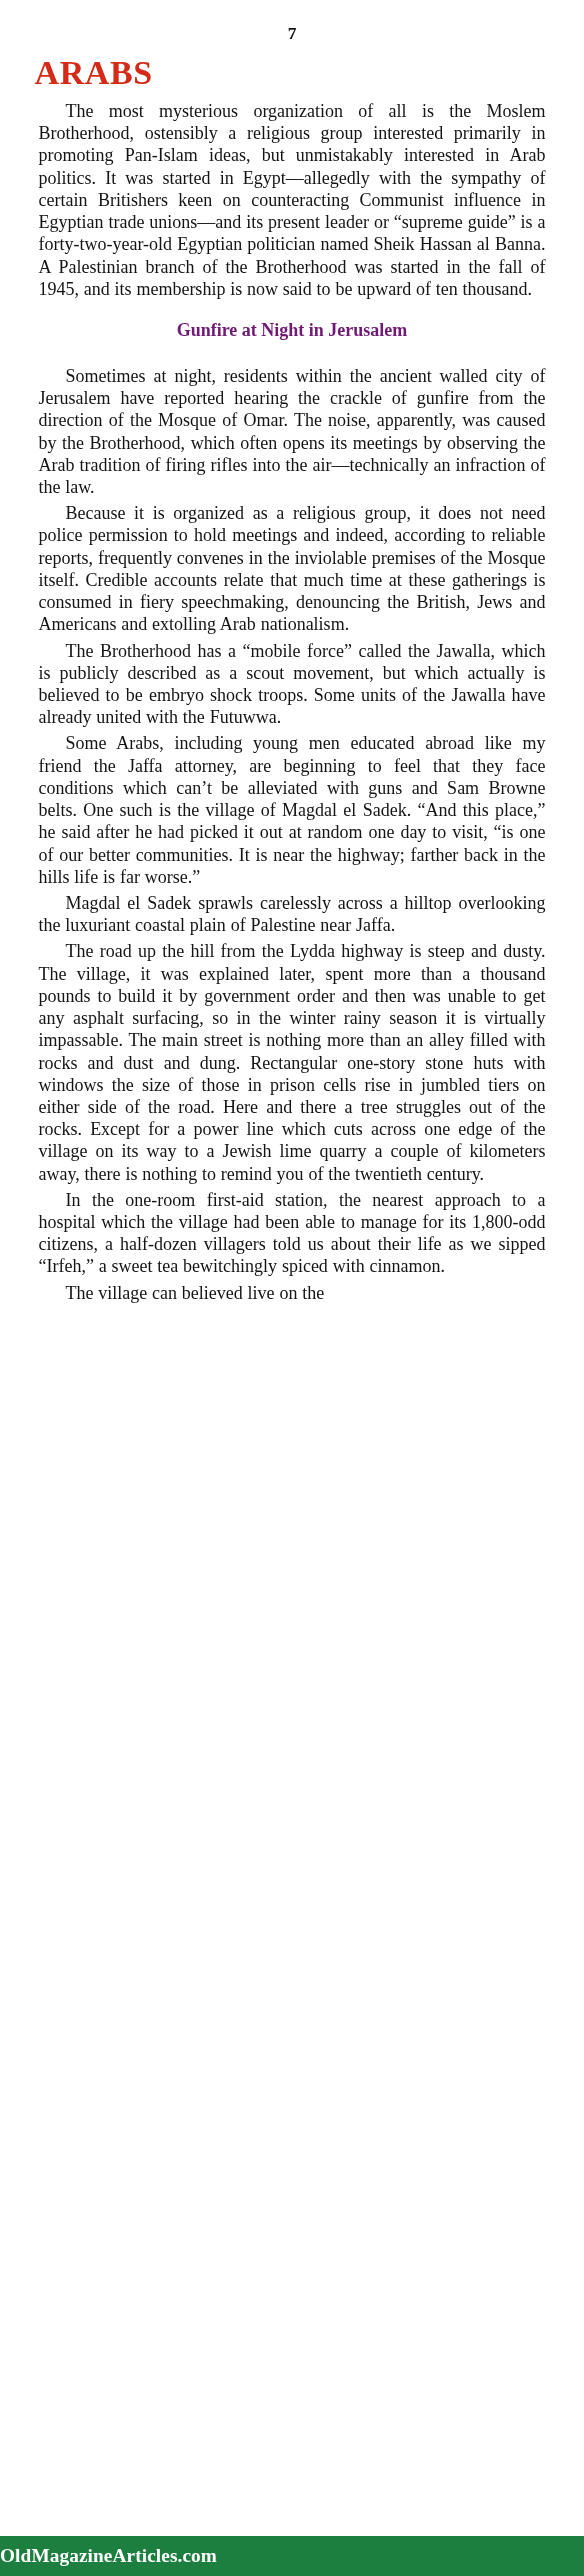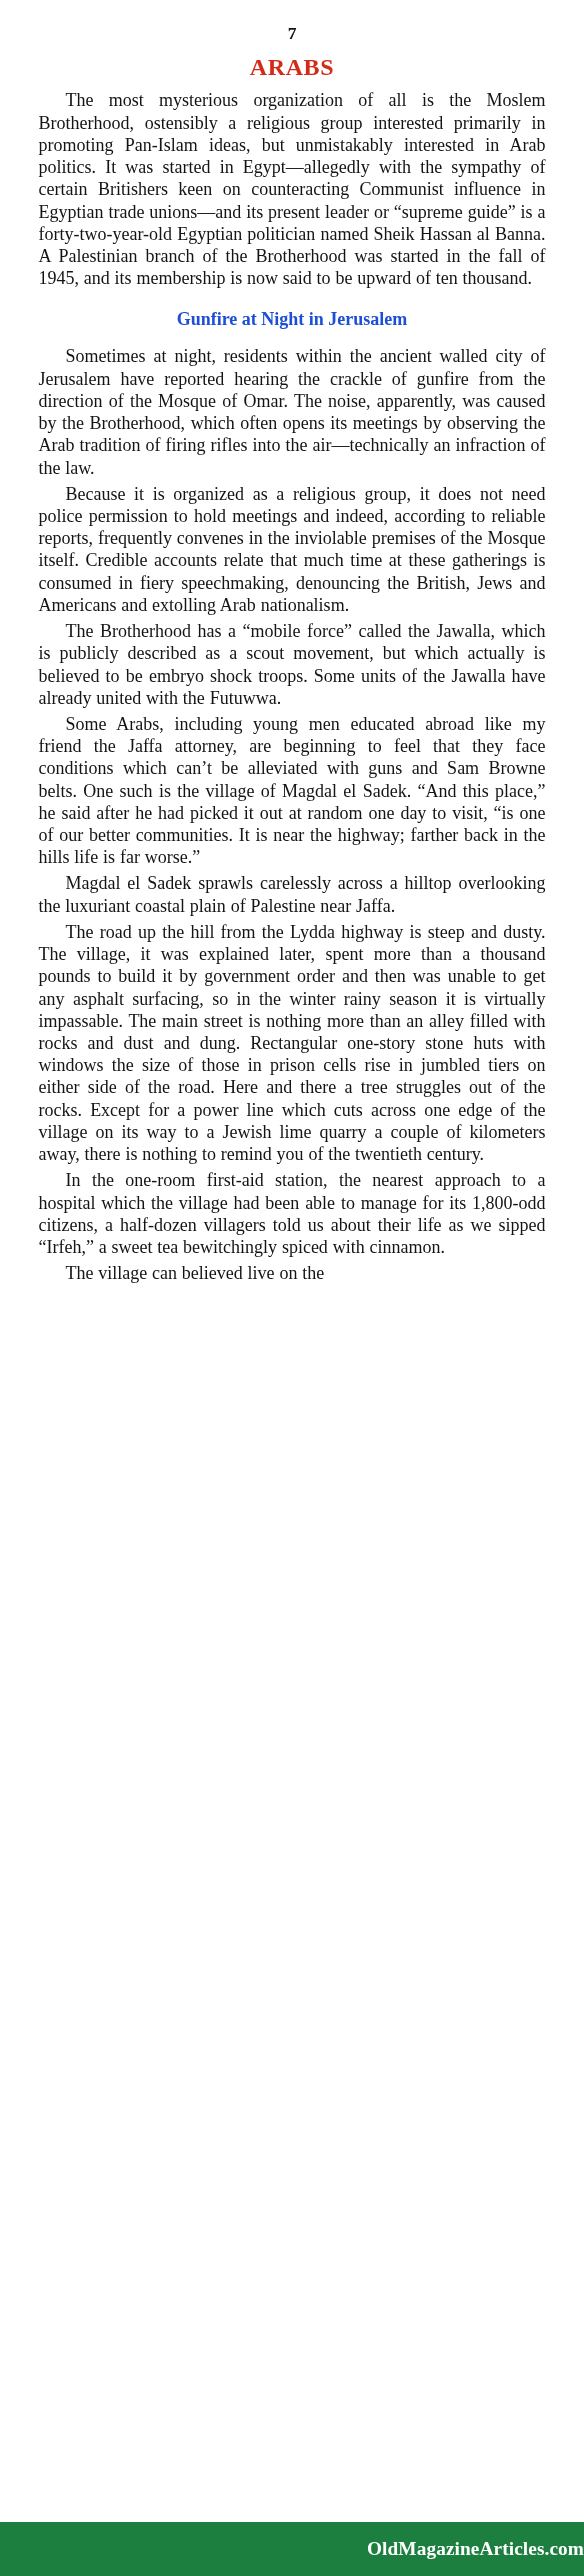"ARABS" .headline { font-size: 24px -> 34px; text-align: center -> none }
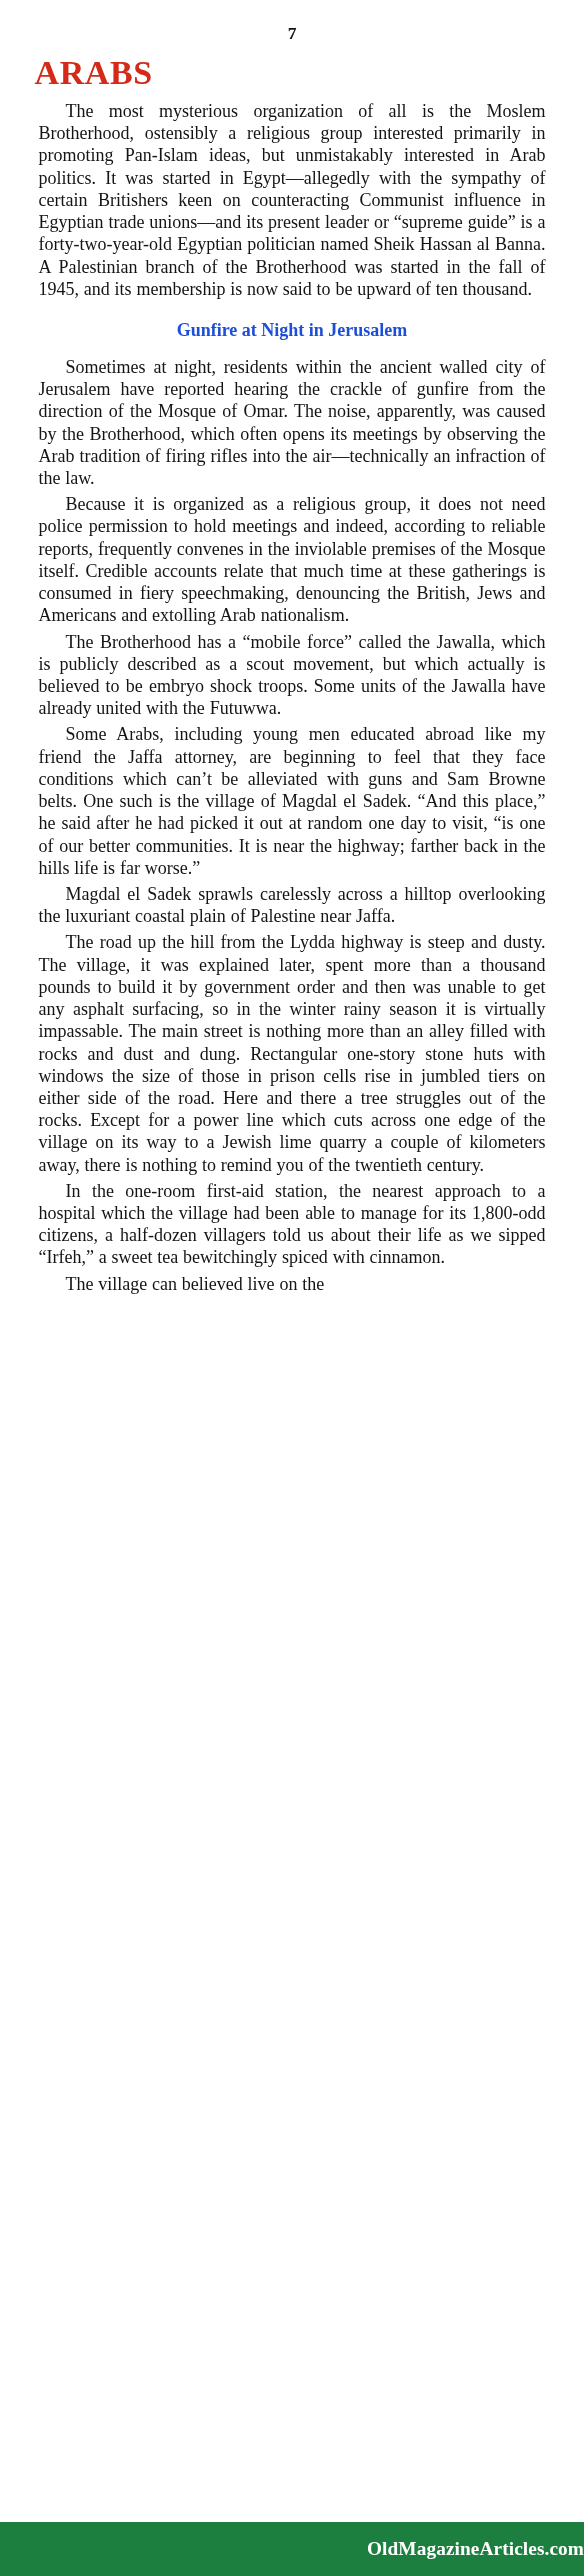"Gunfire at Night in Jerusalem" .subhead { color: #1d4ed8 -> #701a75; margin: 20px 0 15px 0 -> 20px 0 24px 0 }
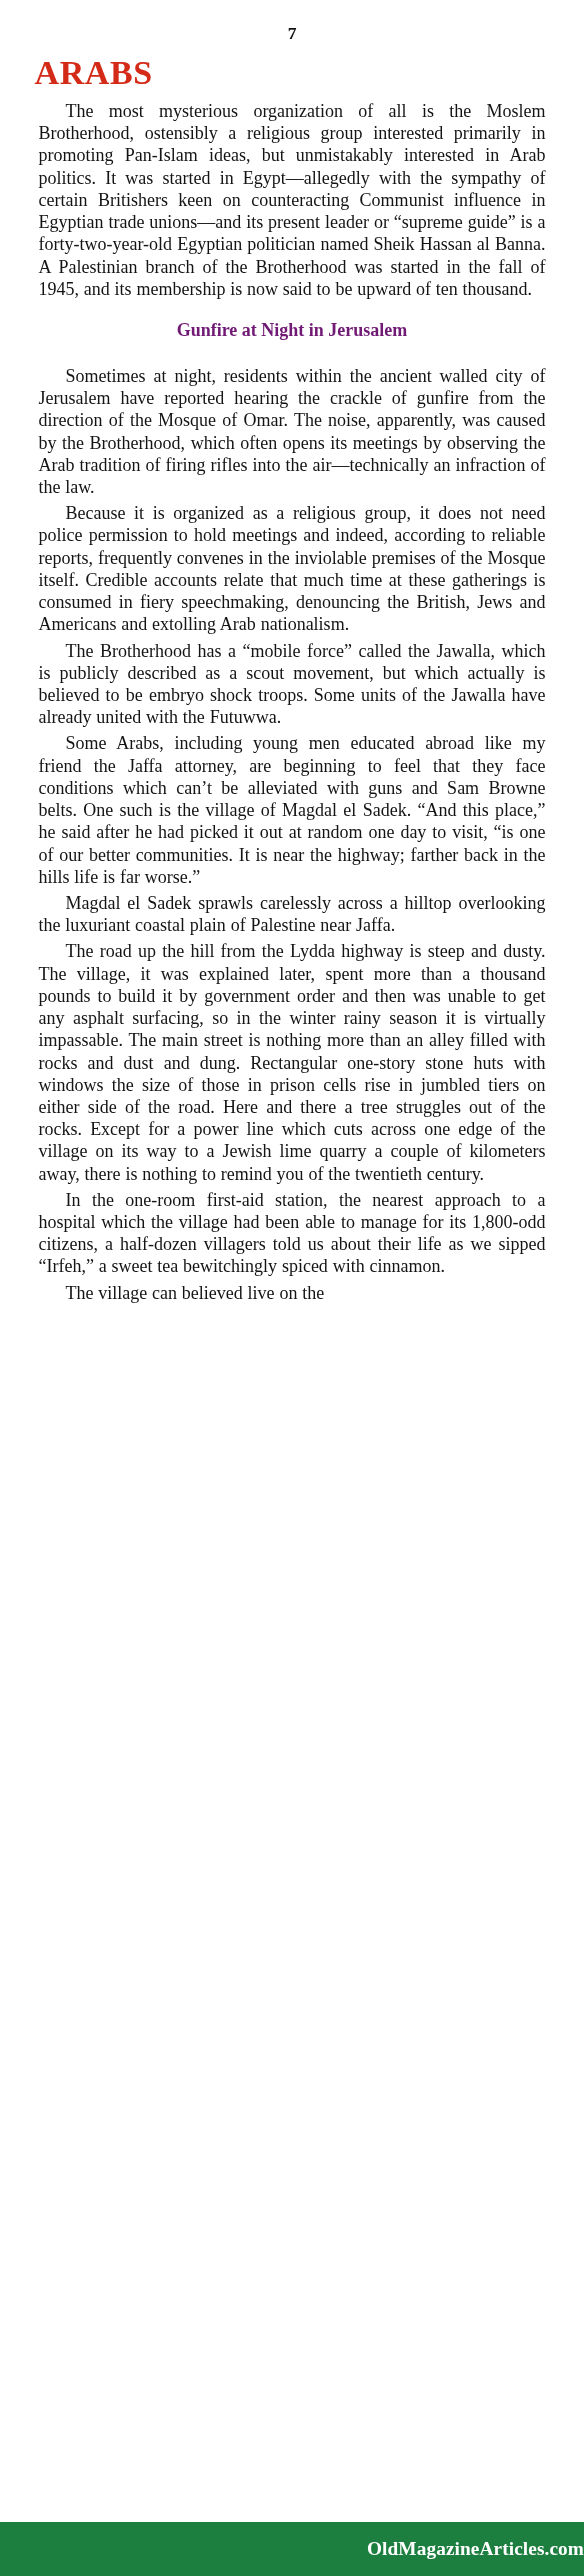"OldMagazineArticles.com" .footer { height: 54px -> 40px; justify-content: flex-end -> flex-start }
